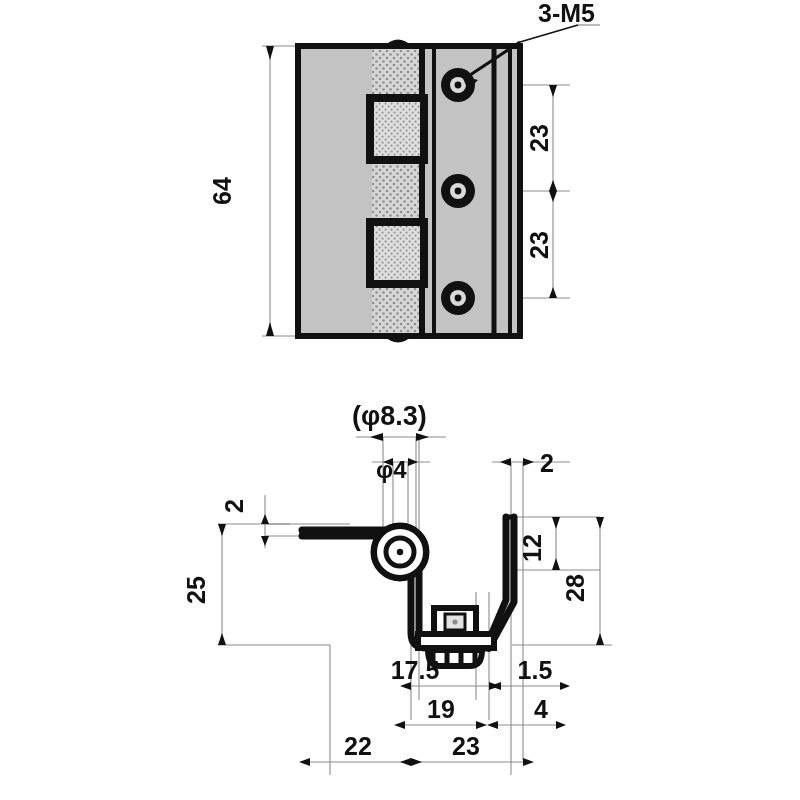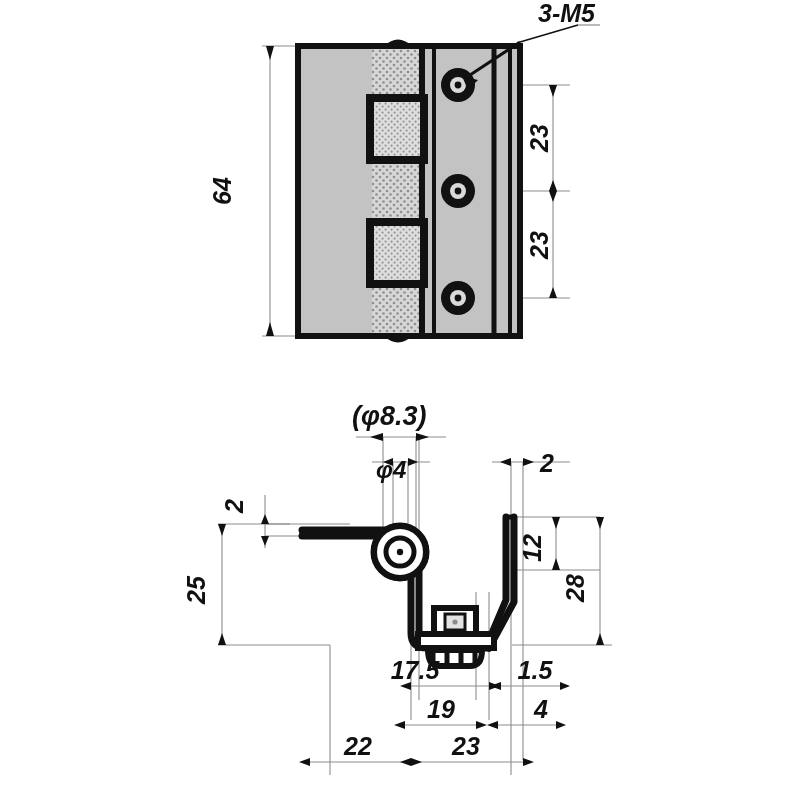"3-M5" #stage { font-style: italic -> none }
